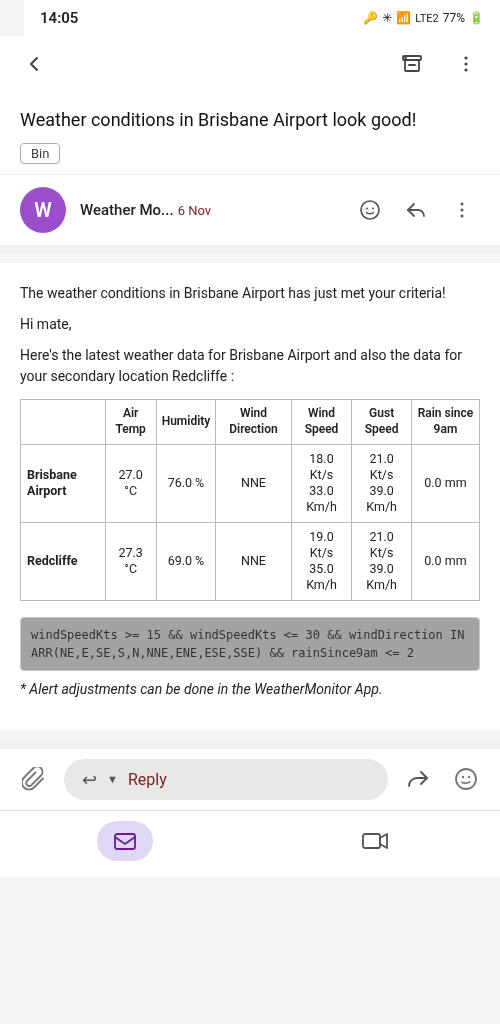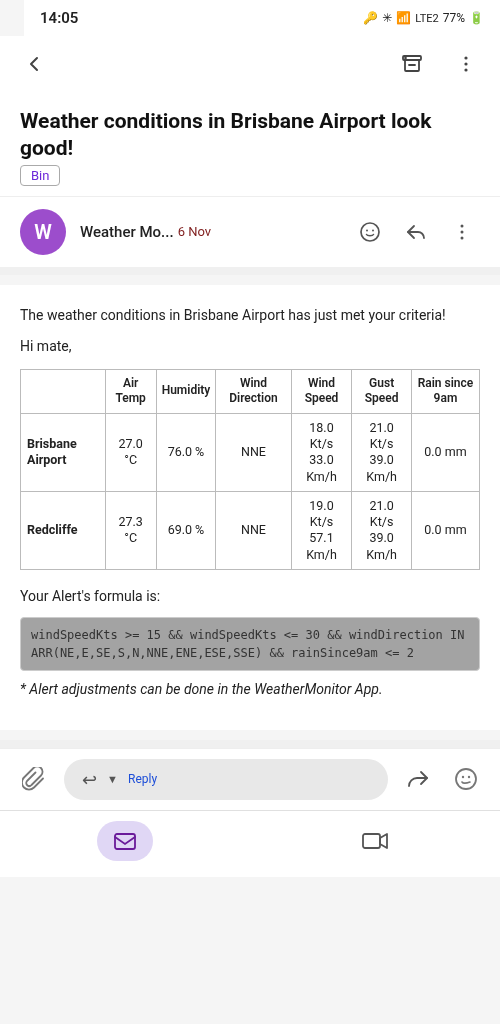"Weather conditions in Brisbane Airport" .subject-title { font-size: 21px -> 18px; font-weight: 700 -> 400; margin-bottom: 2px -> 12px }
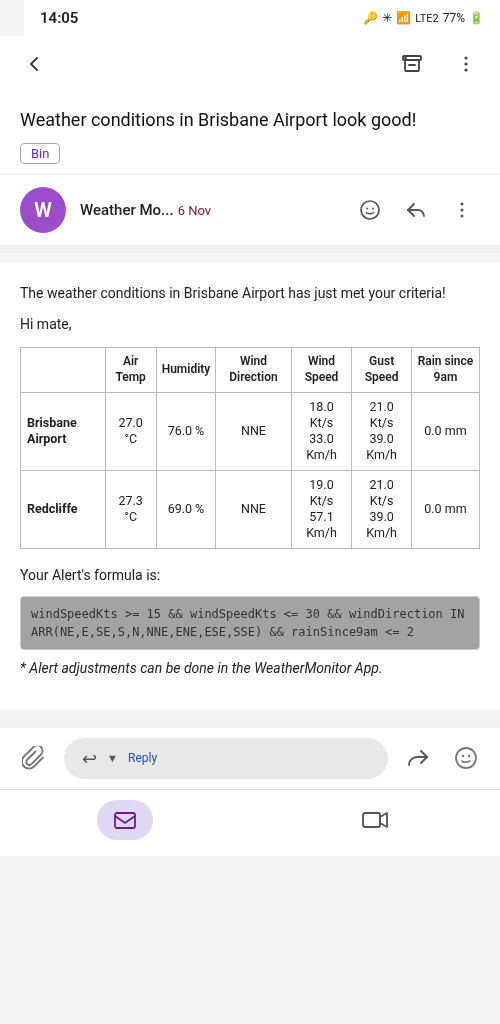"Bin" .label-bin { color: #6d28d9 -> #404040 }
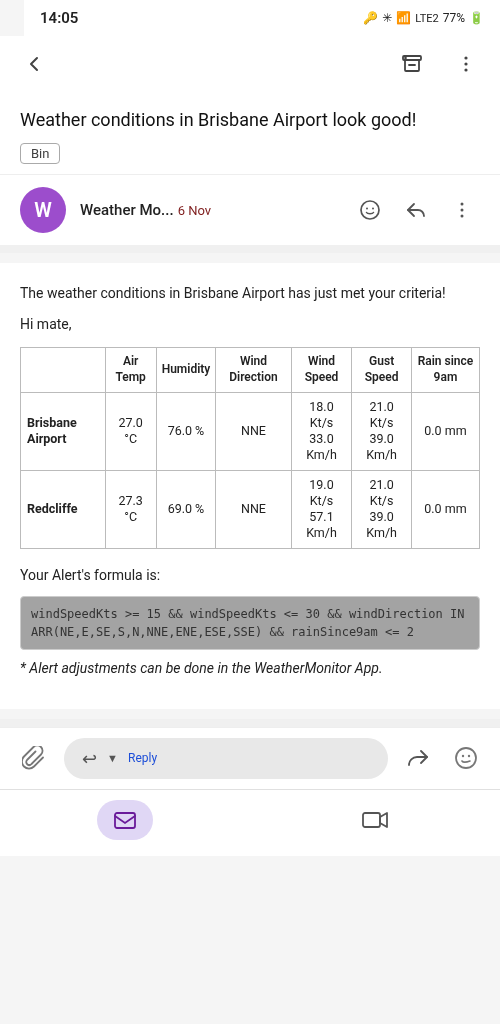"Here's the latest weather data" p { html: none -> <p>Here's the latest weather data for Brisbane Airport and also the data for your secondary location Redcliffe :</p> }
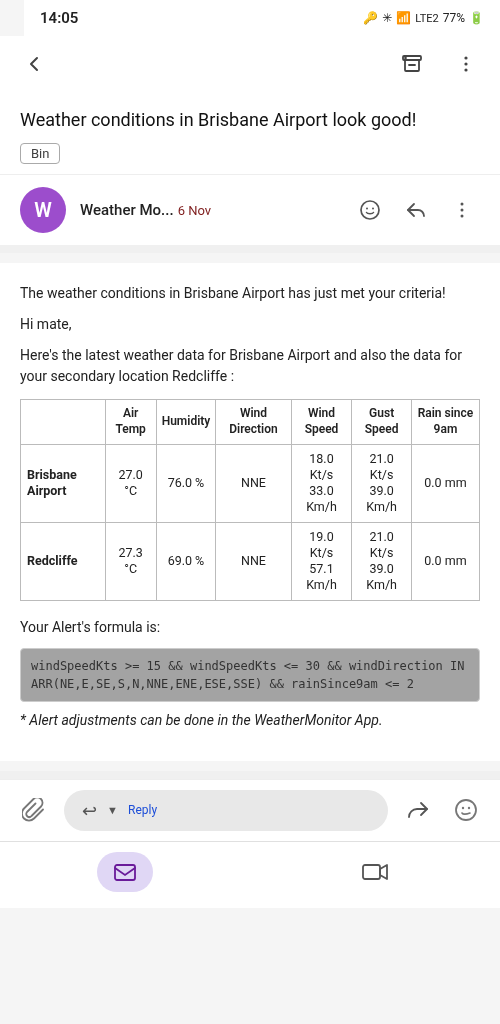"19.0 Kt/s" td { text: 57.1 -> 35.0 }
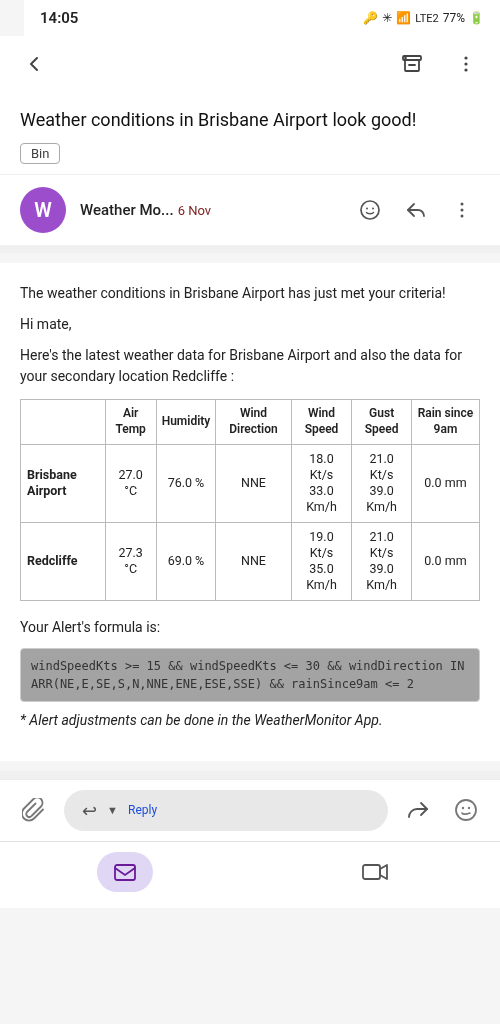"Your Alert's formula is:" p.formula-label { html: <p>Your Alert's formula is:</p> -> none }
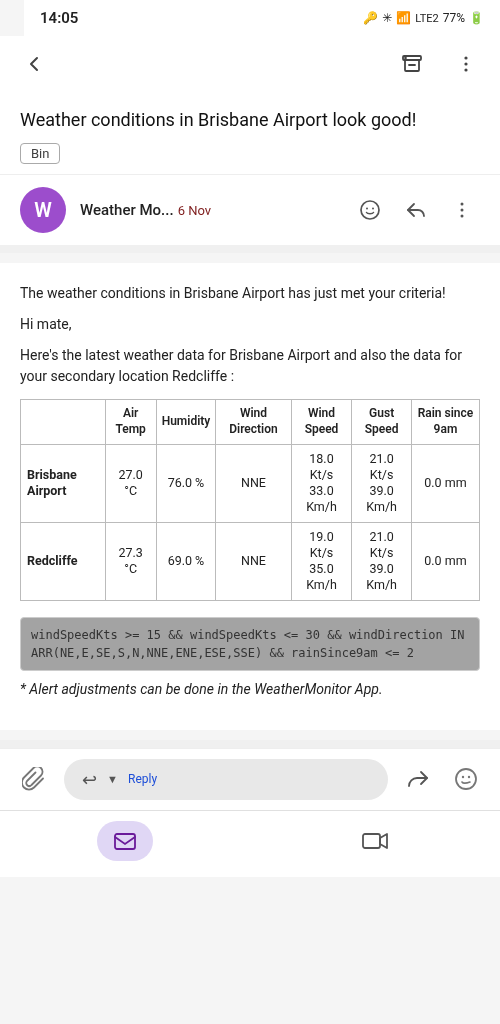"Reply" .reply-input-text { color: #1d4ed8 -> #7f1d1d; font-size: 12px -> 16px }
